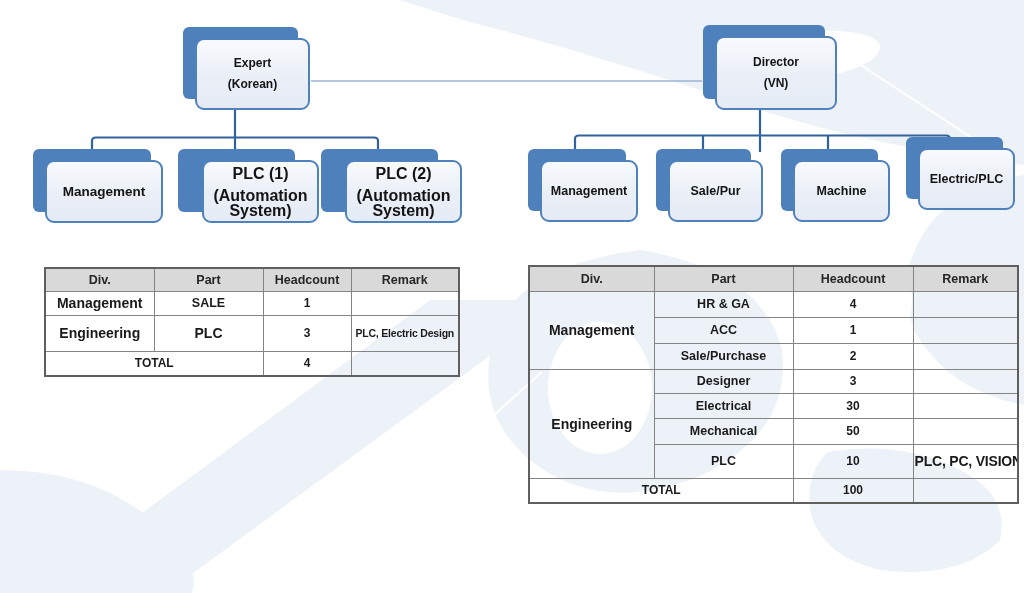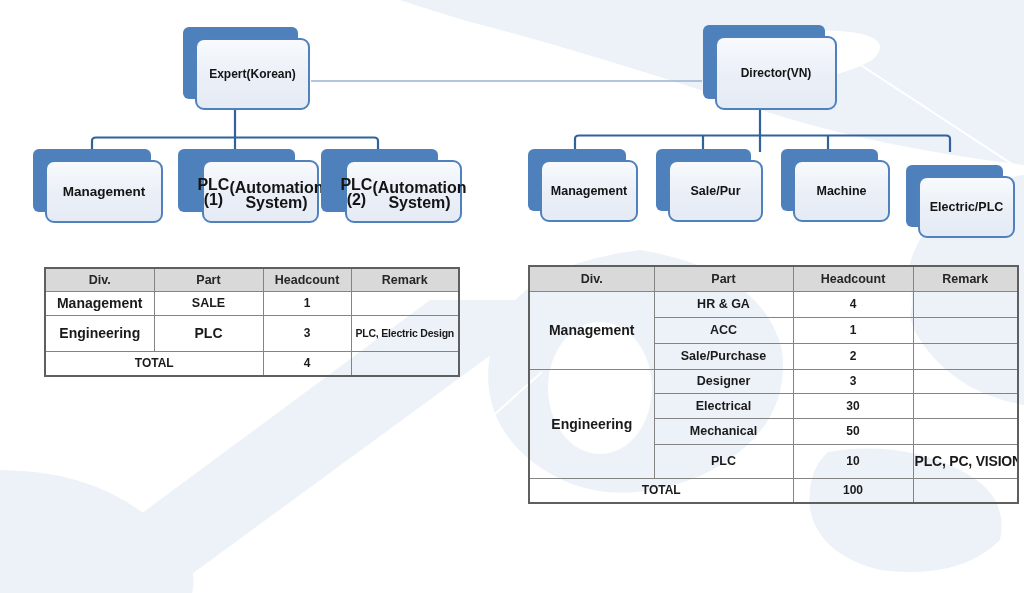"Expert" .node .face { flex-direction: row -> column }
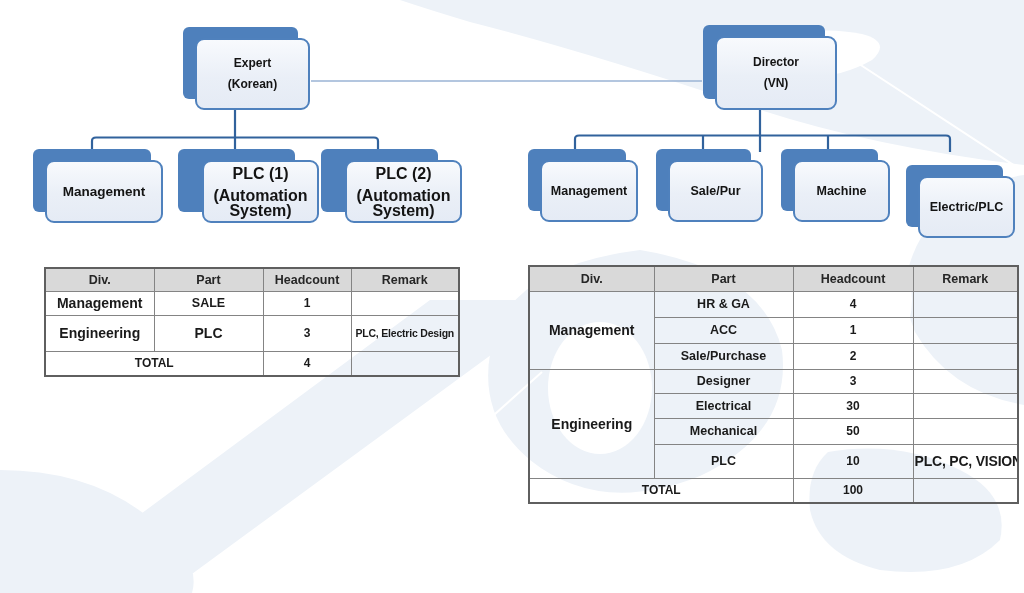"Electric/PLC" div.node { top: 176px -> 148px }
